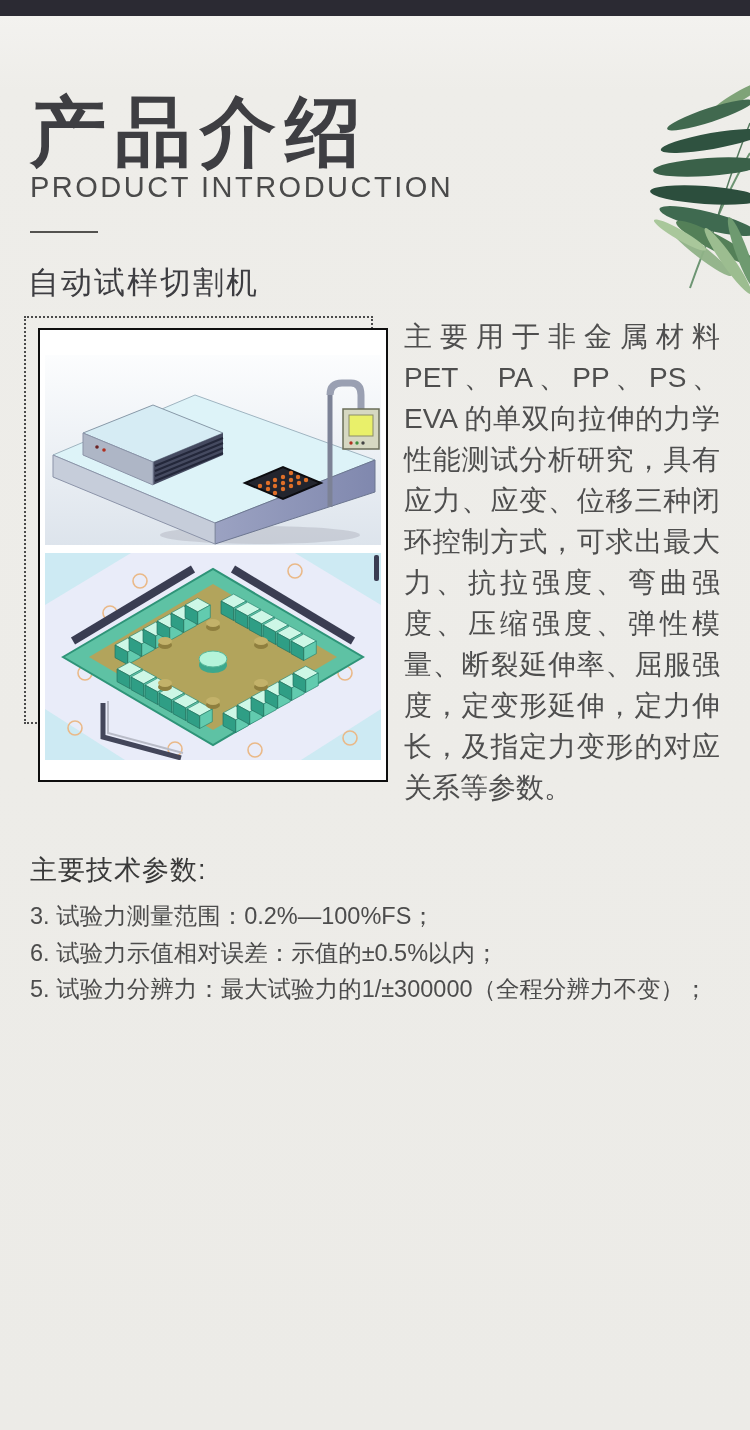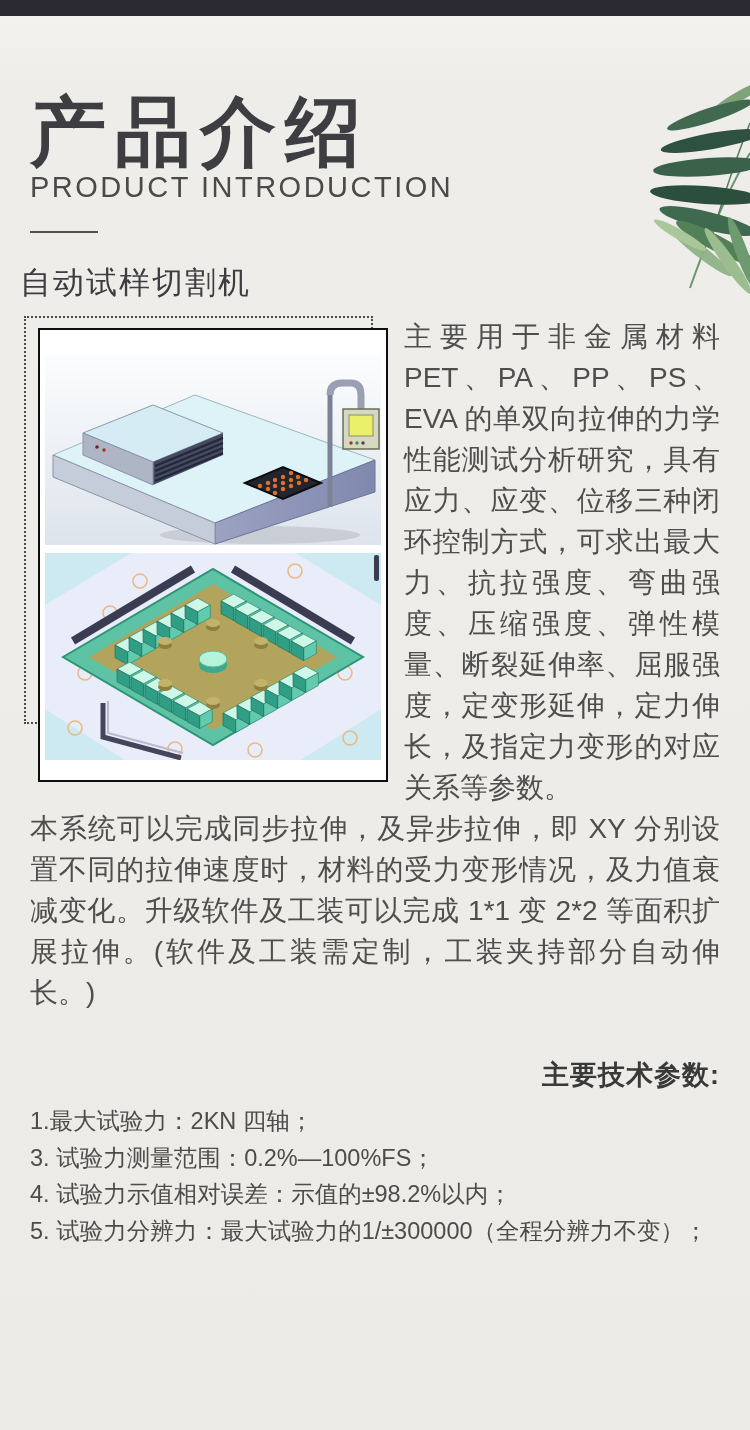"自动试样切割机" .product-name { padding: 0 20px -> 0 28px }
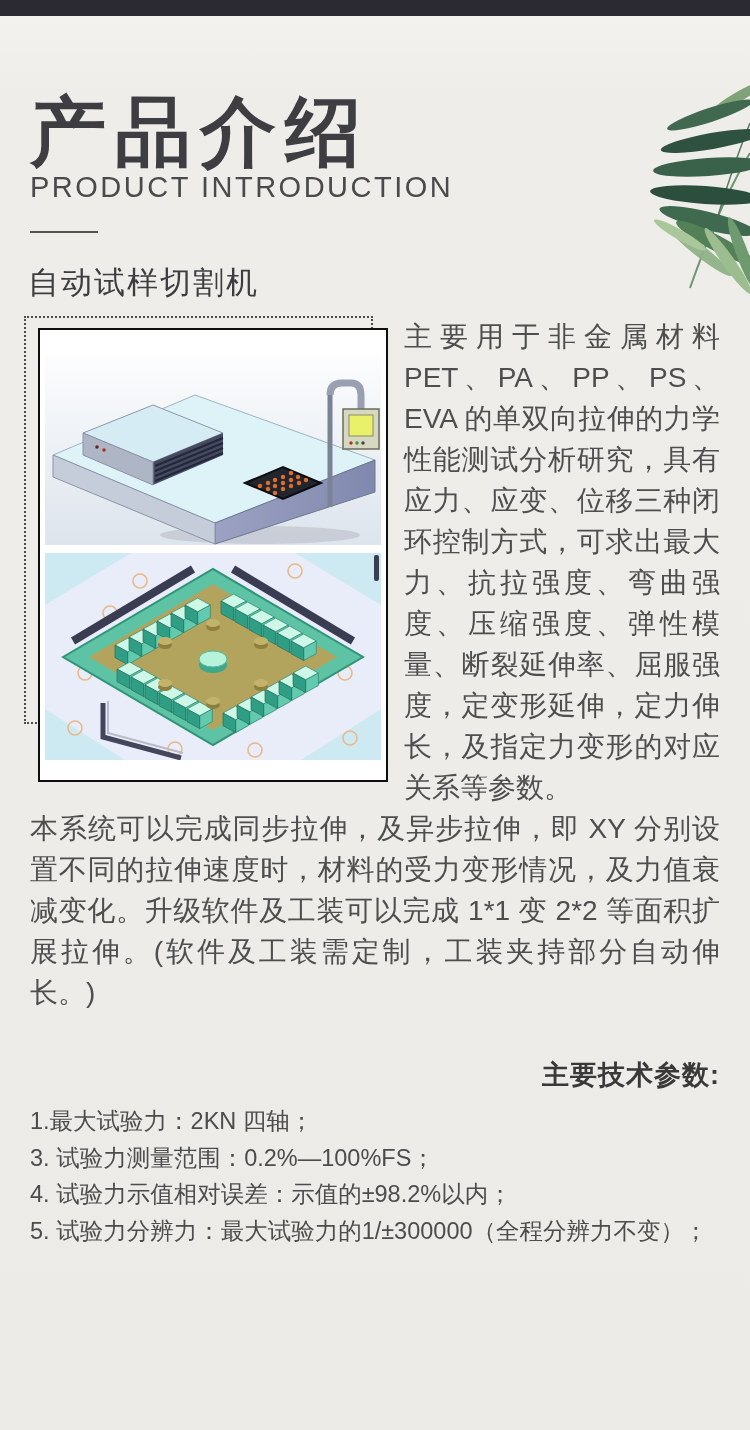"本系统可以完成同步拉伸，及异步拉伸，即 XY" p { html: <p>本系统可以完成同步拉伸，及异步拉伸，即 XY 分别设置不同的拉伸速度时，材料的受力变形情况，及力值衰减变化。升级软件及工装可以完成 1*1 变 2*2 等面积扩展拉伸。(软件及工装需定制，工装夹持部分自动伸长。)</p> -> none }
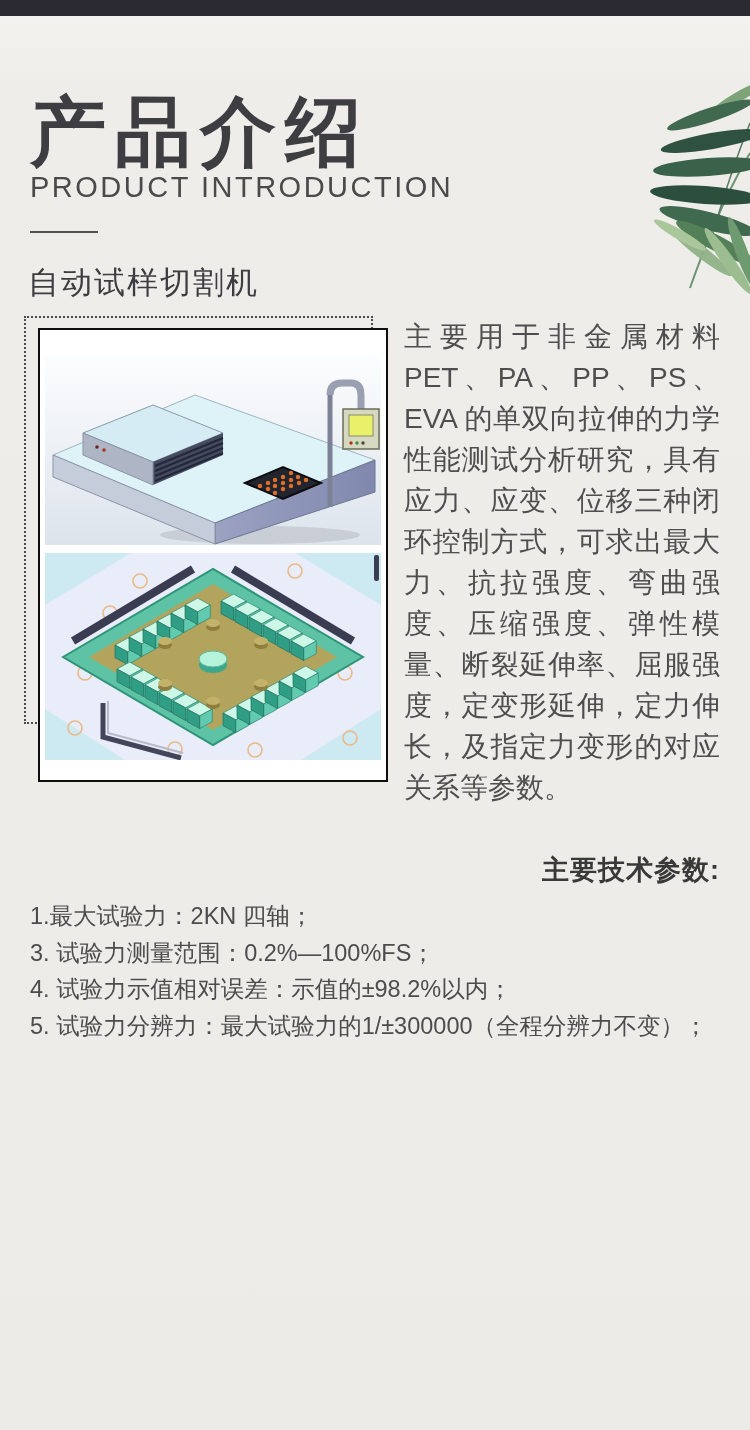"主要技术参数:" .specs h3 { font-weight: 700 -> 400; text-align: right -> none }
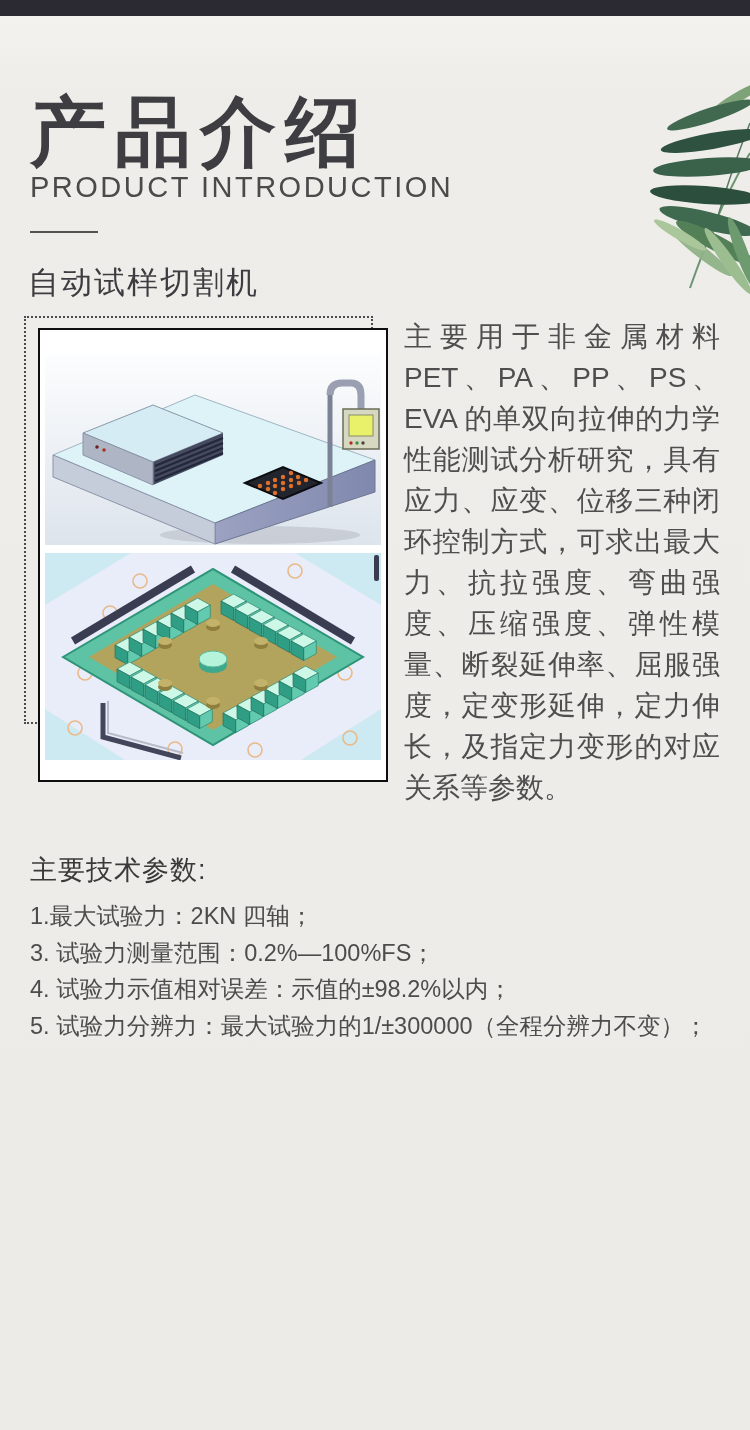"1.最大试验力：2KN 四轴；" div.spec-item { html: <div>1.最大试验力：2KN 四轴；</div> -> none }
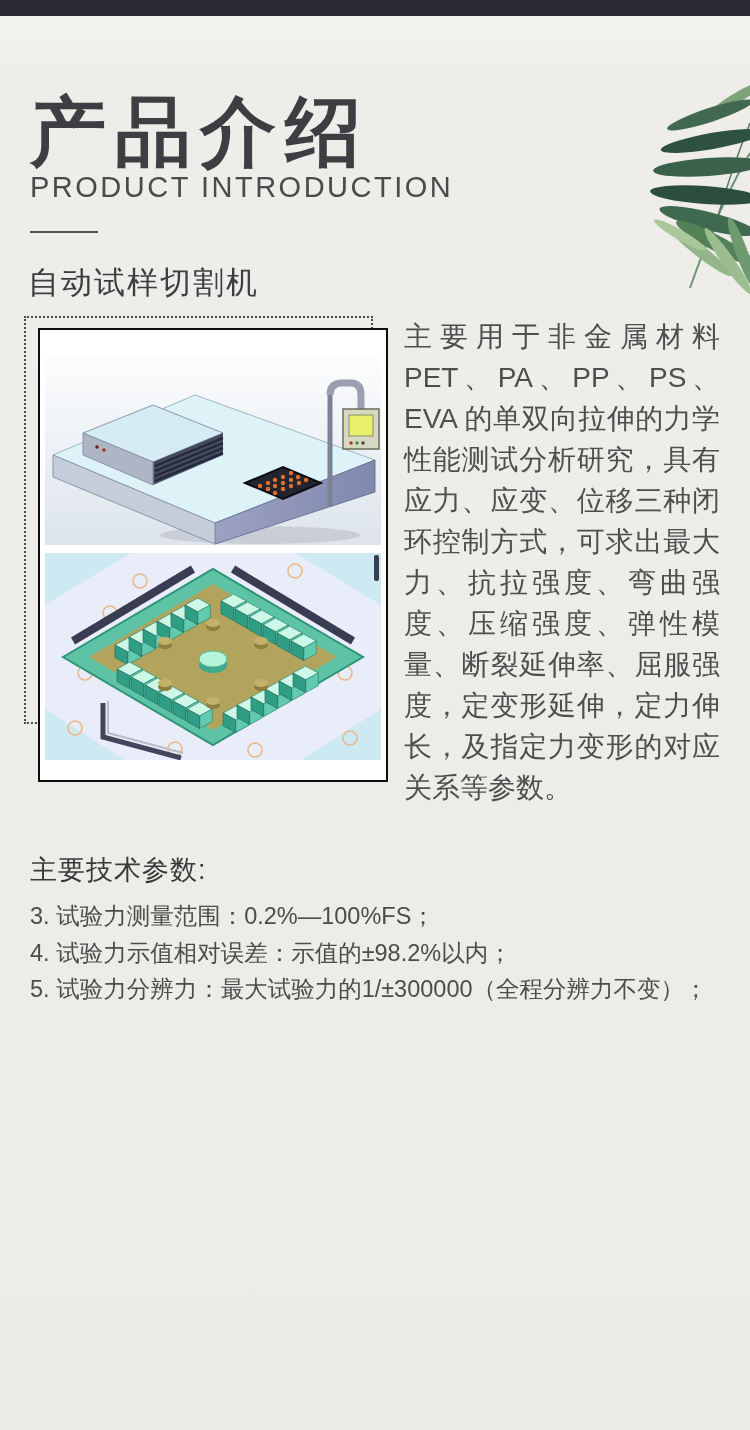"4. 试验力示值相对误差：示值的±98.2%以内；" div.spec-item { text: 4. 试验力示值相对误差：示值的±98.2% -> 6. 试验力示值相对误差：示值的±0.5% }
